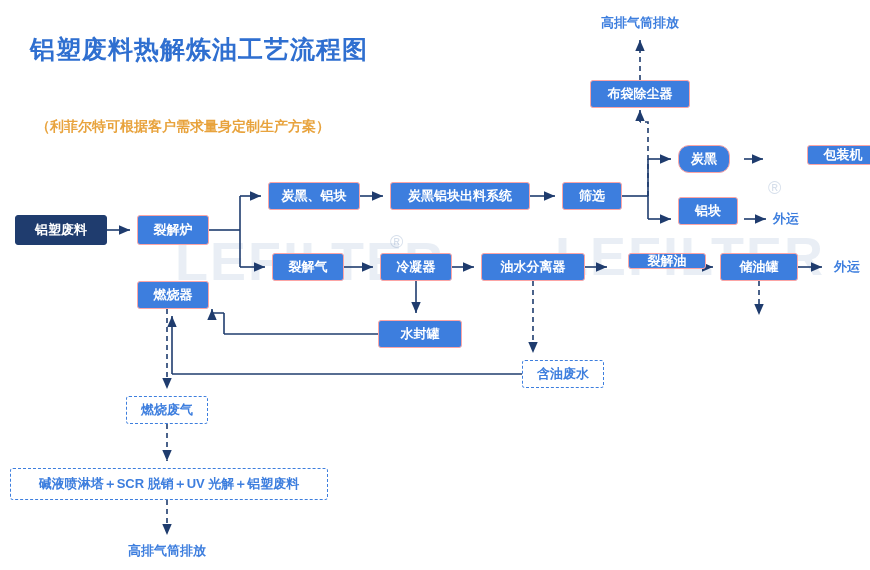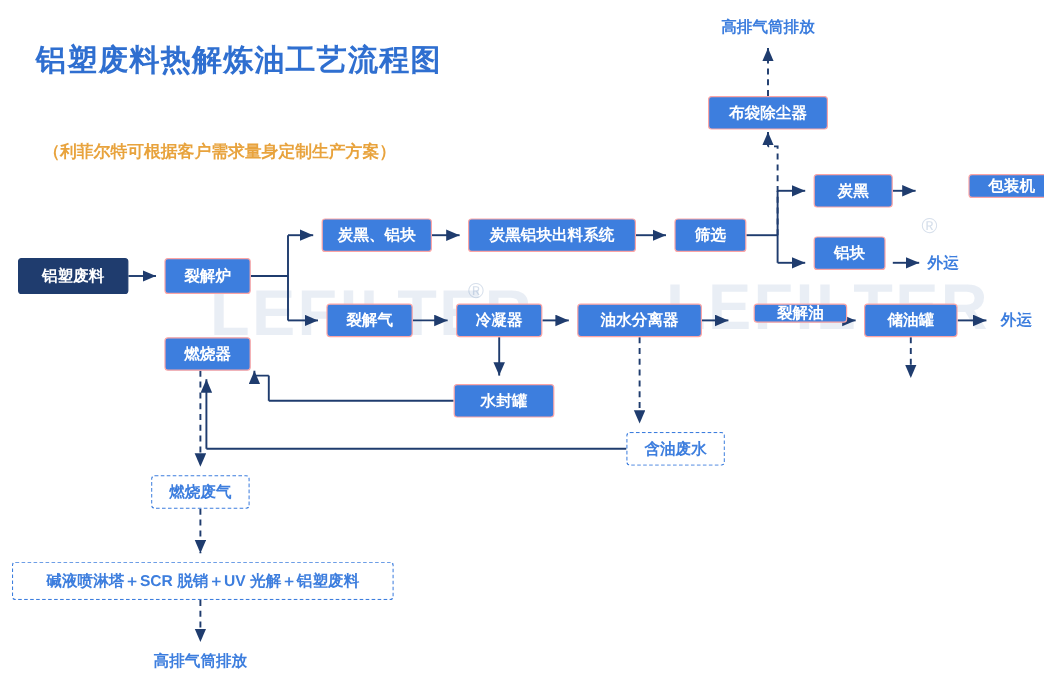"炭黑" div.node { border-radius: none -> 11px; width: 66px -> 52px }
